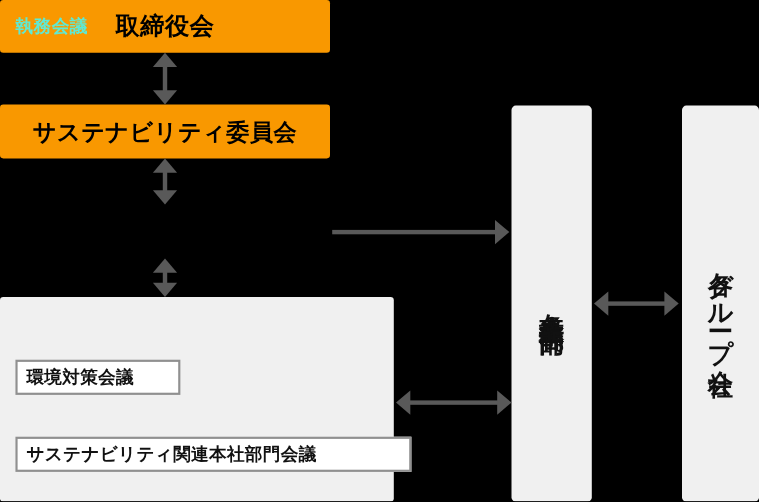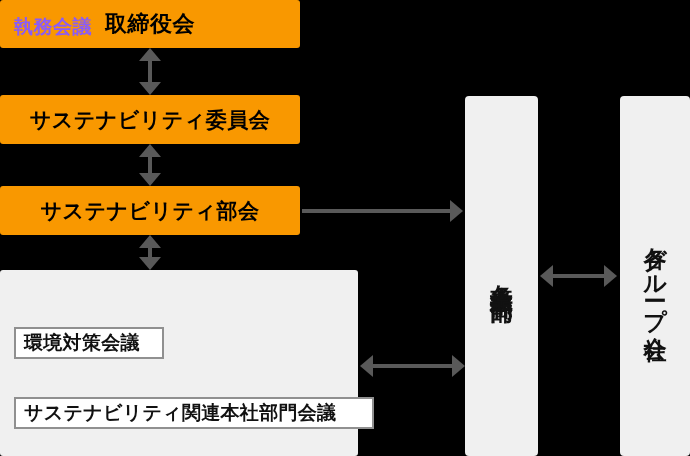"執務会議" #exec-title { color: #8b5cf6 -> #5eead4; font-size: 19px -> 16px }
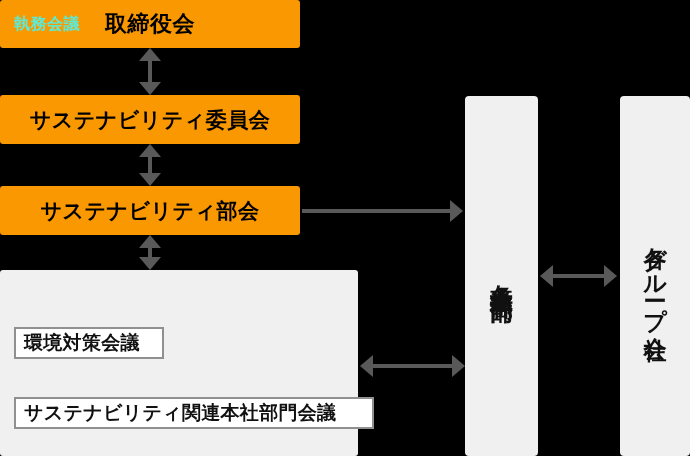"サステナビリティ部会" div.orange-box { html: <div>サステナビリティ部会</div> -> none }
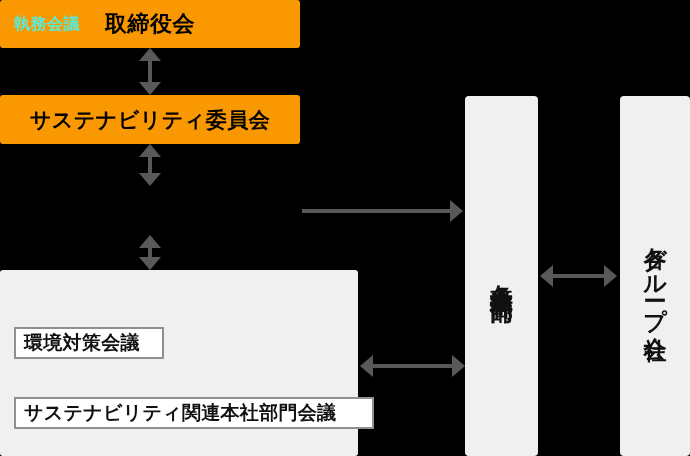"環境対策会議" .exec-sub { font-size: 19px -> 16px }
